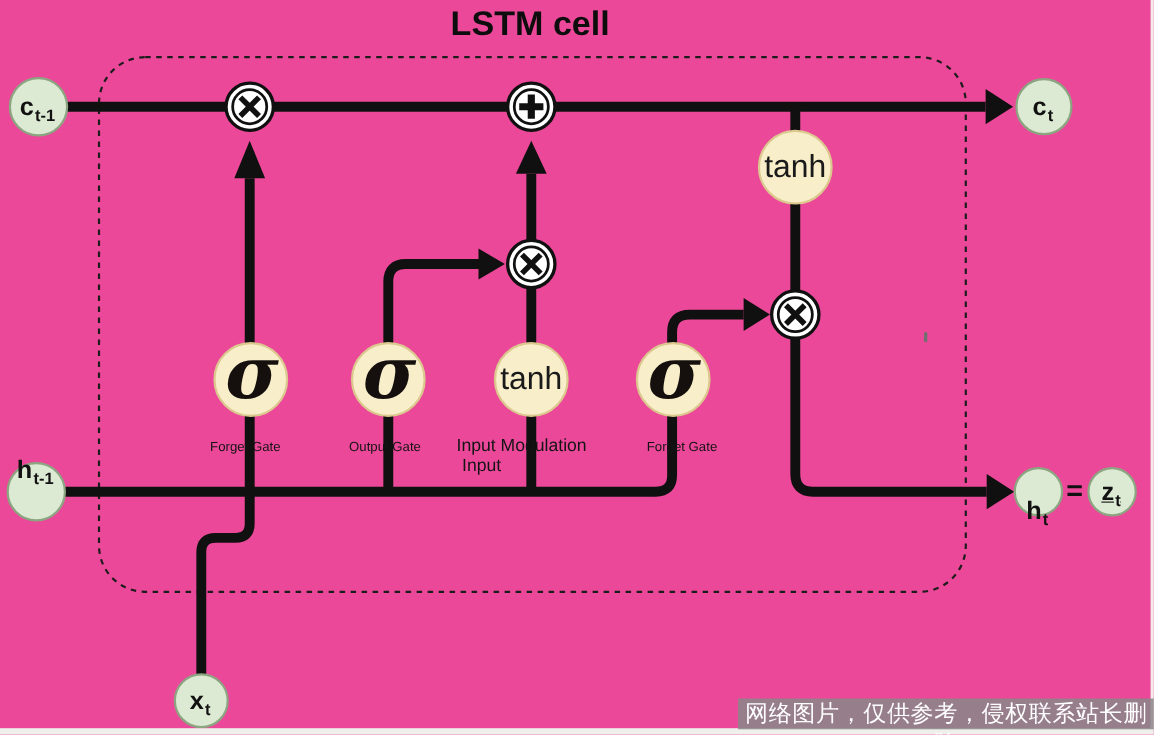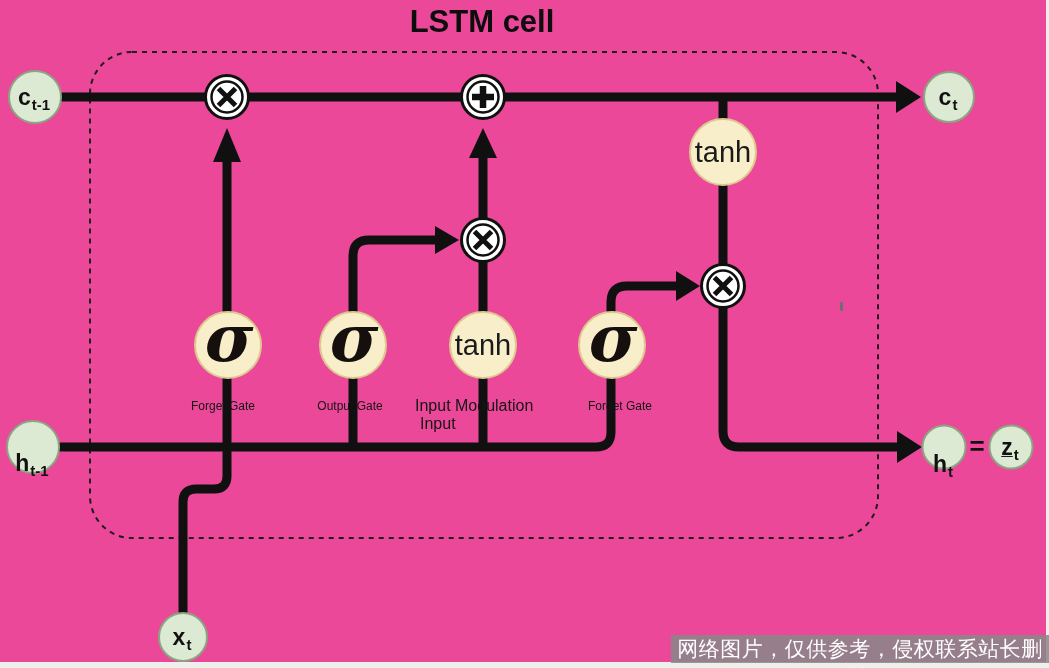"ht-1" div.node-label { top: 464px -> 428px }
